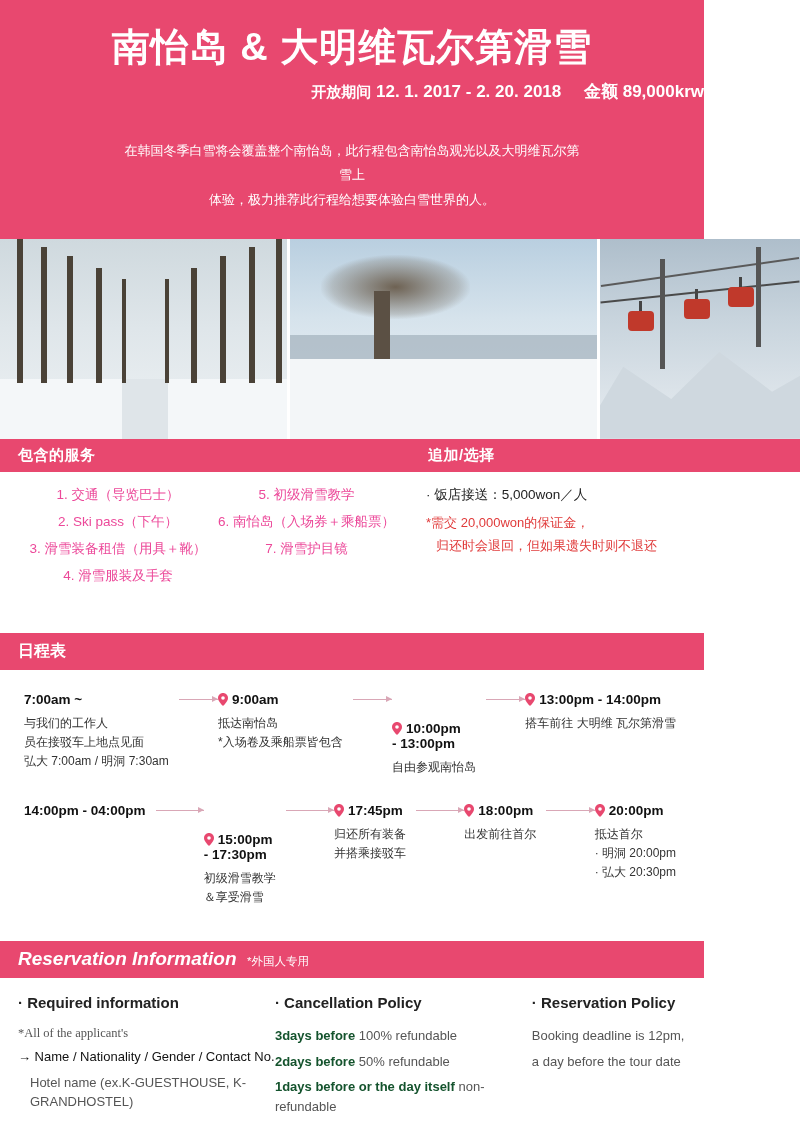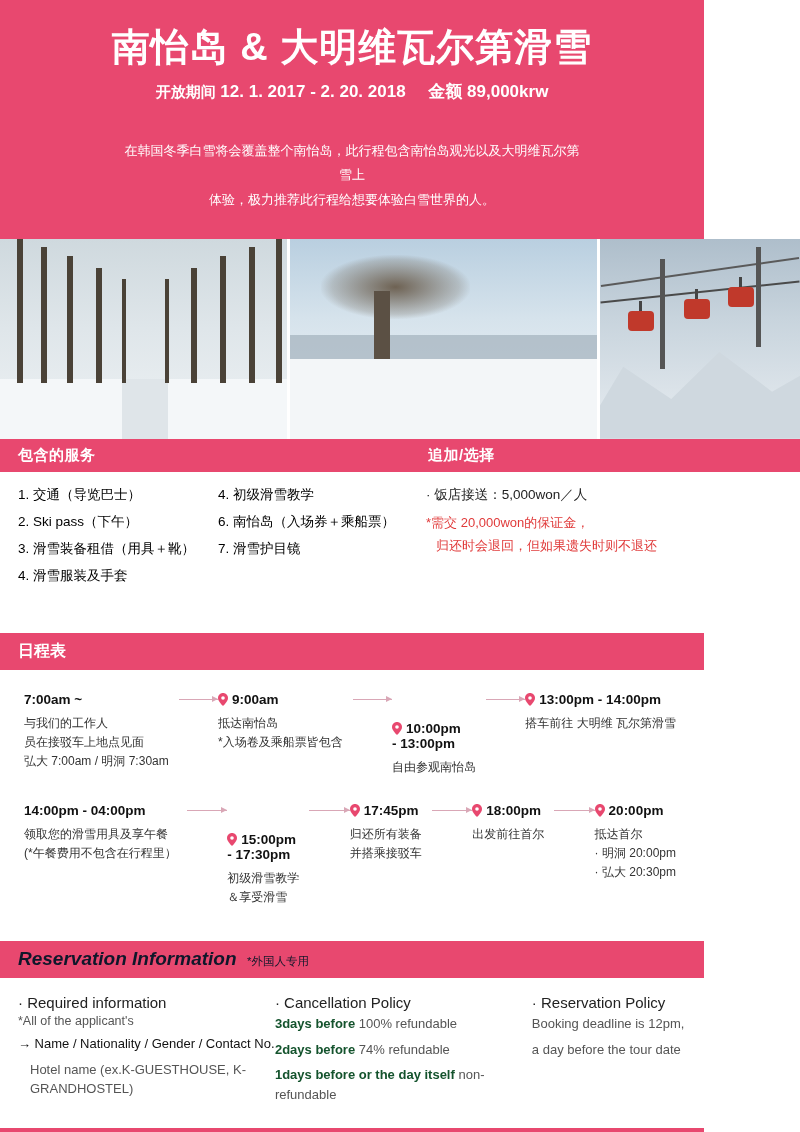"开放期间 12. 1. 2017 -" .hero-sub { text-align: none -> right }
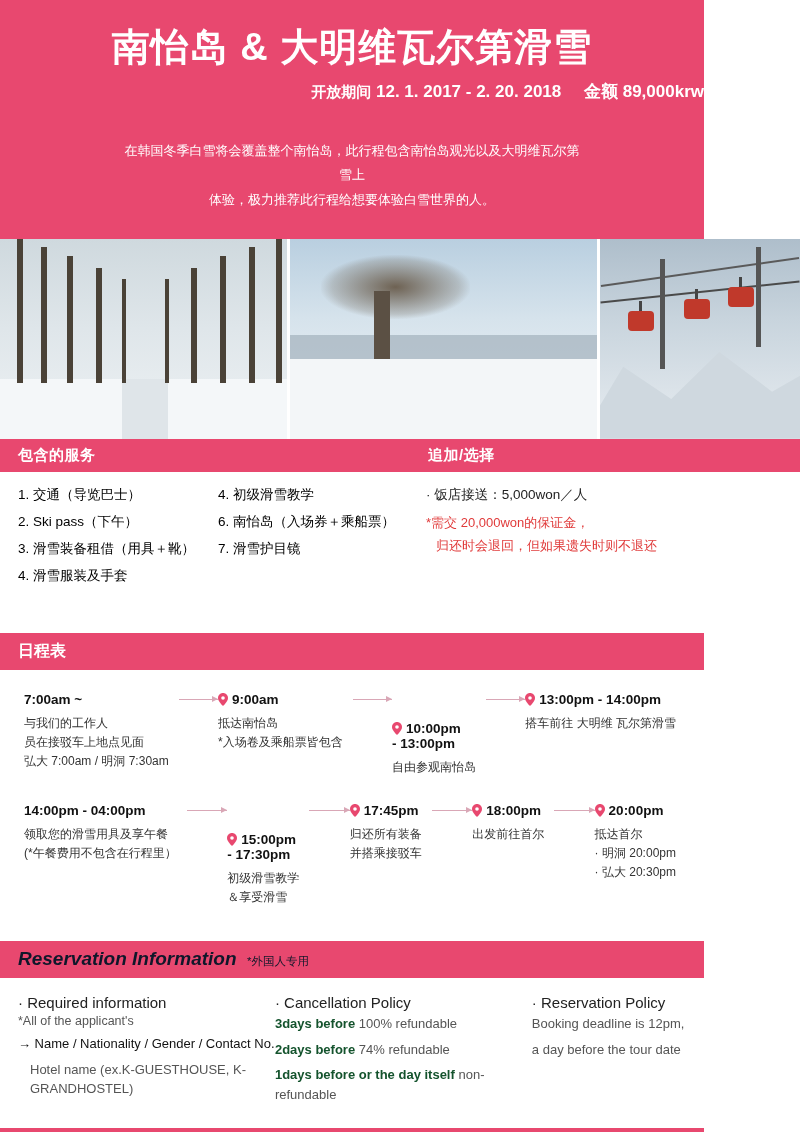"1. 交通（导览巴士）" .inc-body { color: #000000 -> #ec4899; text-align: none -> center }
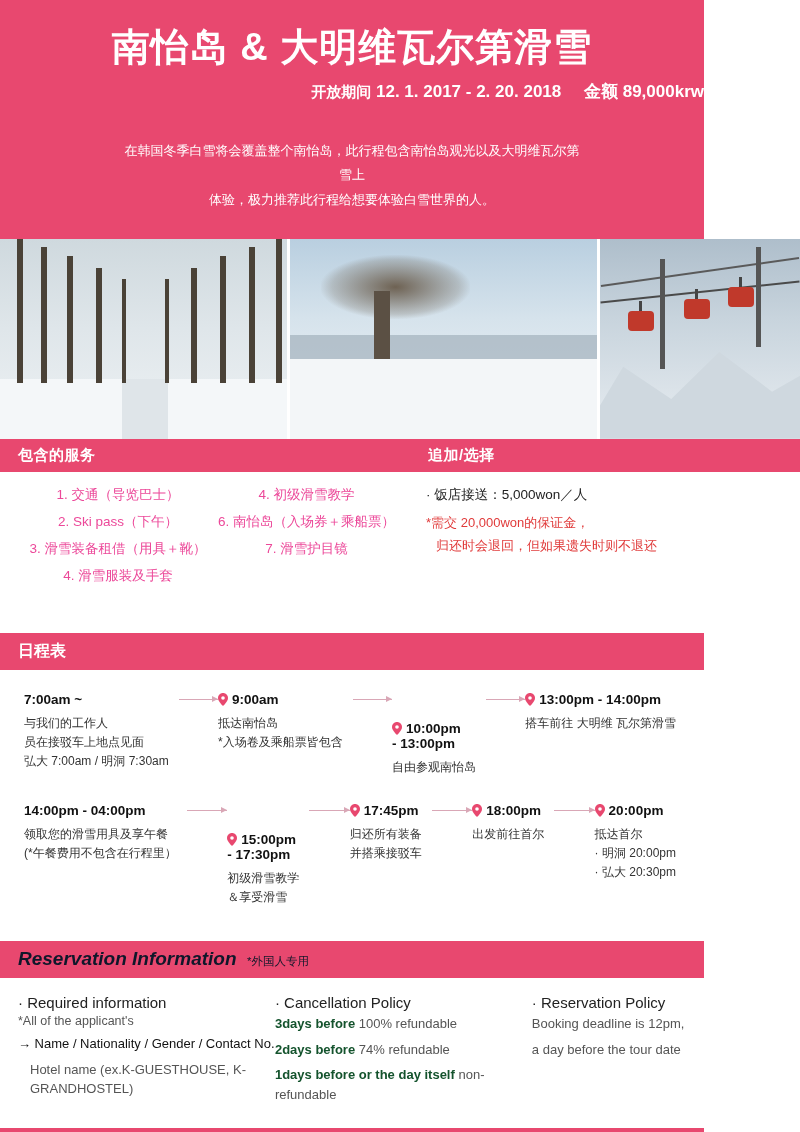"4. 初级滑雪教学" li { text: 4 -> 5 }
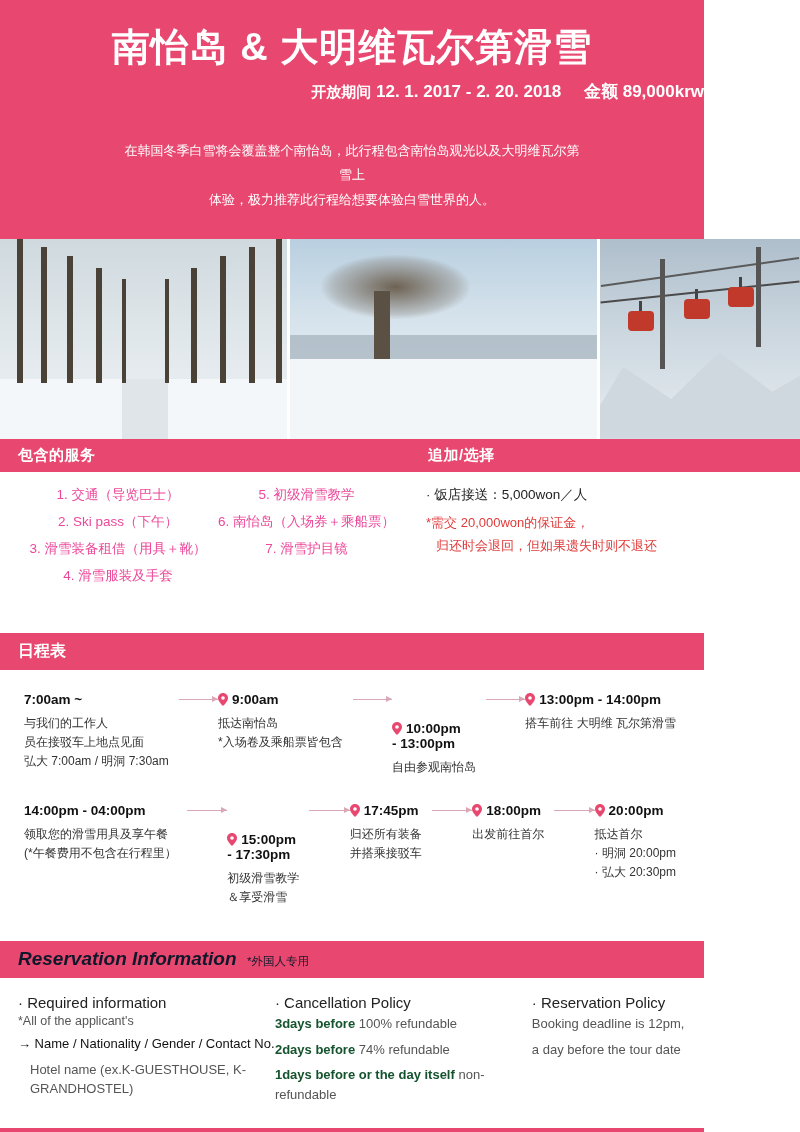"领取您的滑雪用具及享午餐" div.d { html: <div>领取您的滑雪用具及享午餐 (*午餐费用不包含在行程里）</div> -> none }
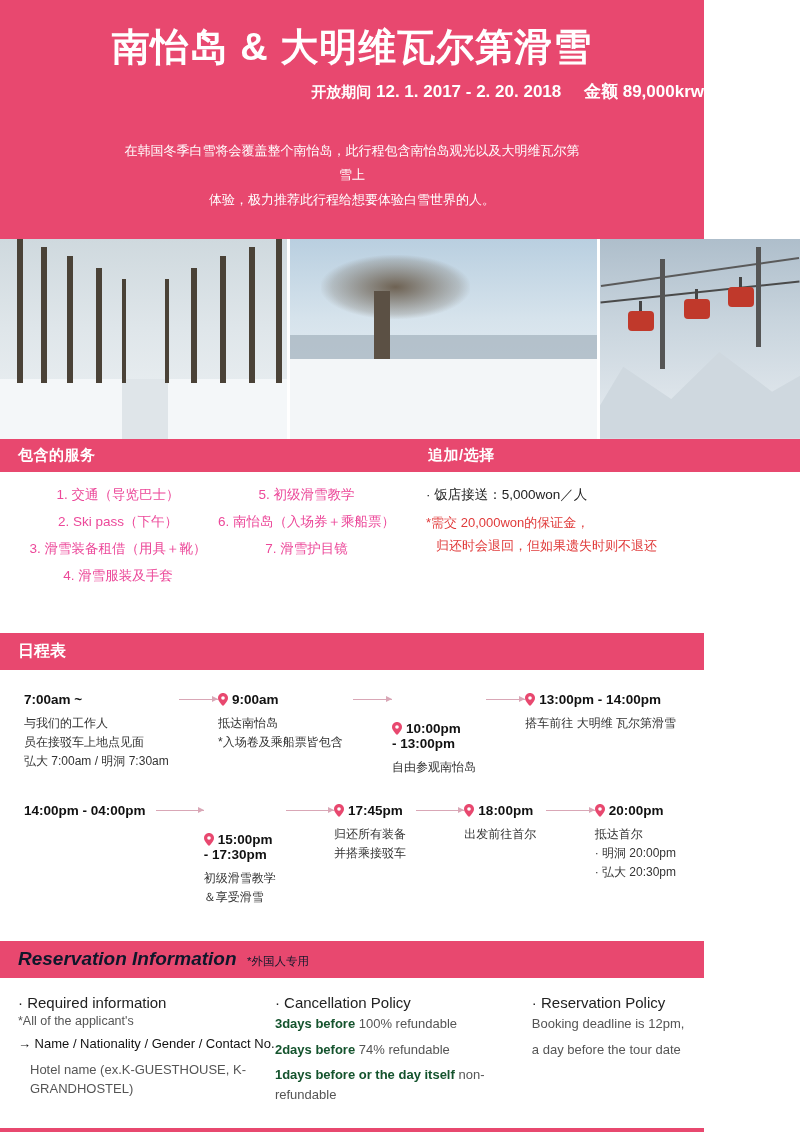"Reservation Information *外国人专用" .res-head { color: #0f172a -> #ffffff }
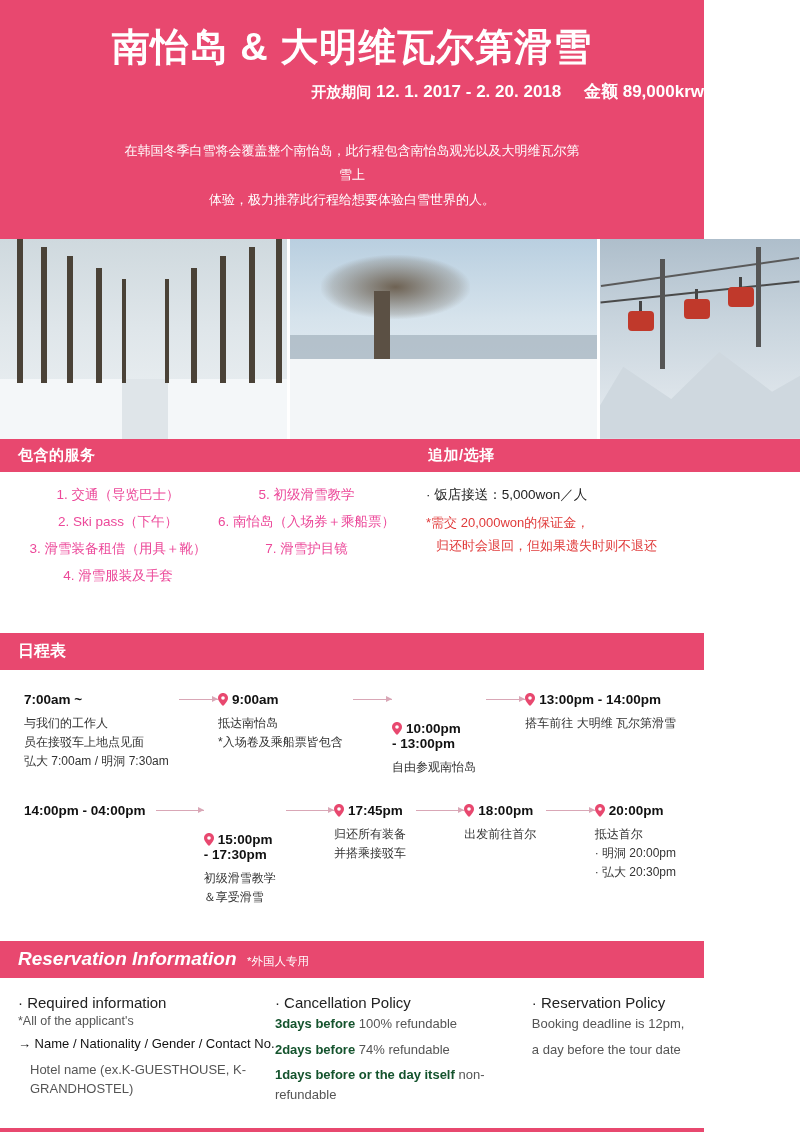"· Required information" .res-title { font-weight: normal -> bold; margin-bottom: 3px -> 15px }
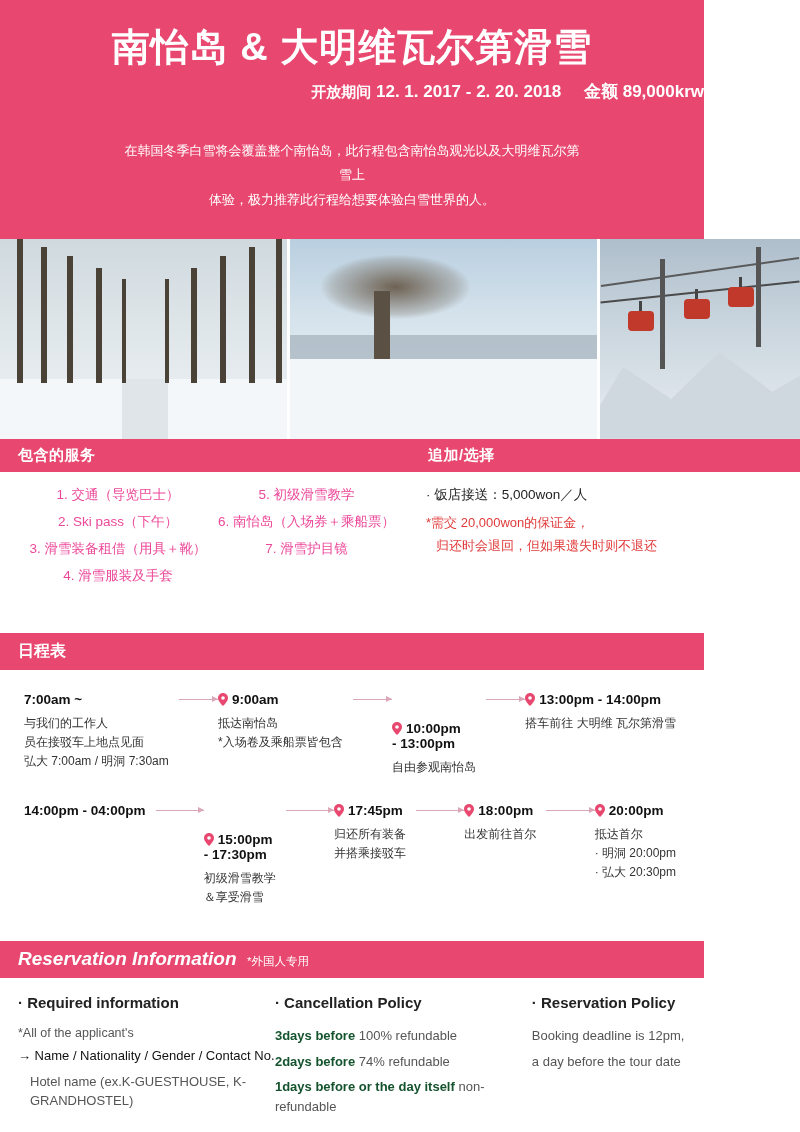"*All of the applicant's" .res-sub { font-family: none -> Liberation Serif, serif }
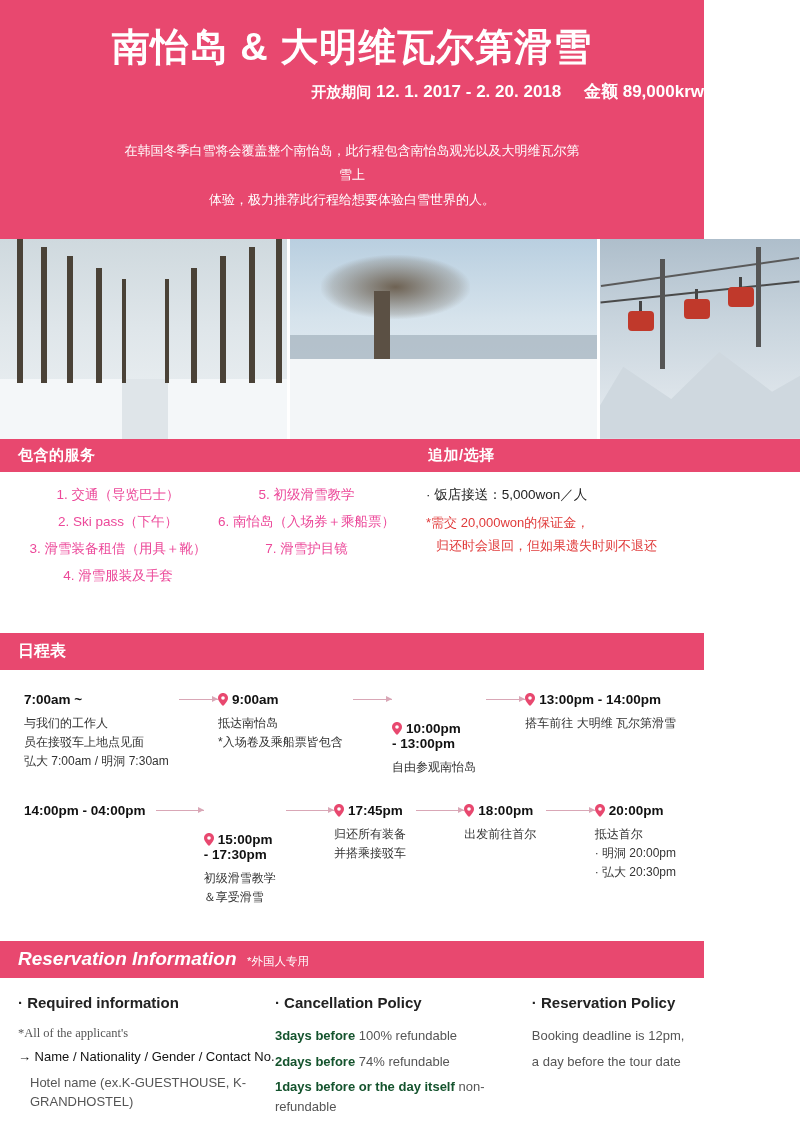"74% refundable" span { text: 74% -> 50% }
